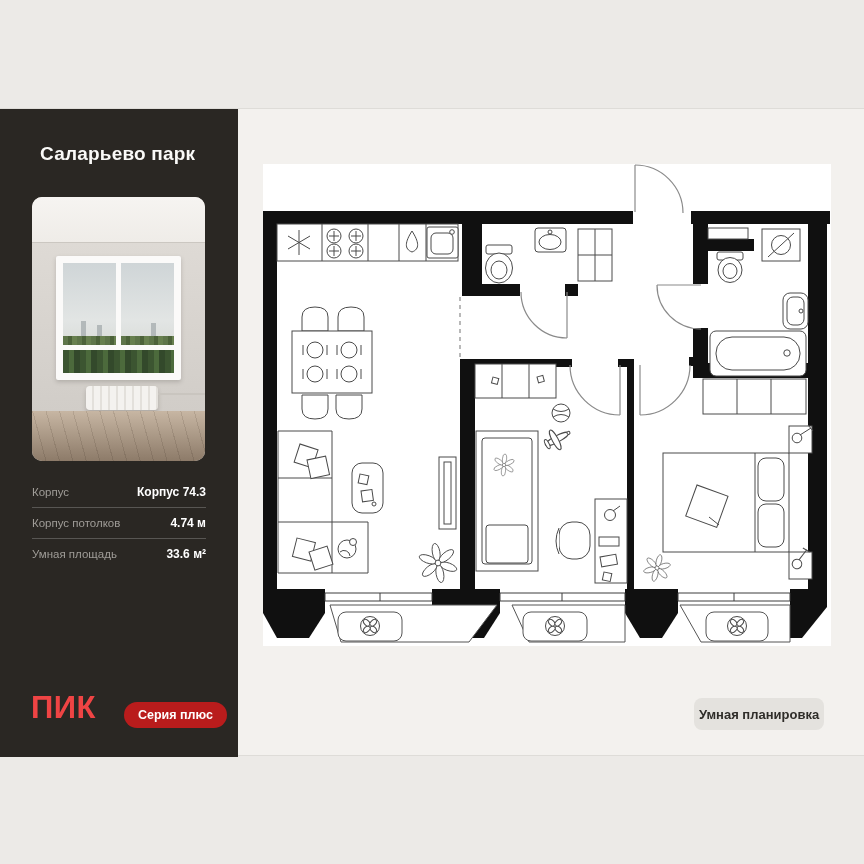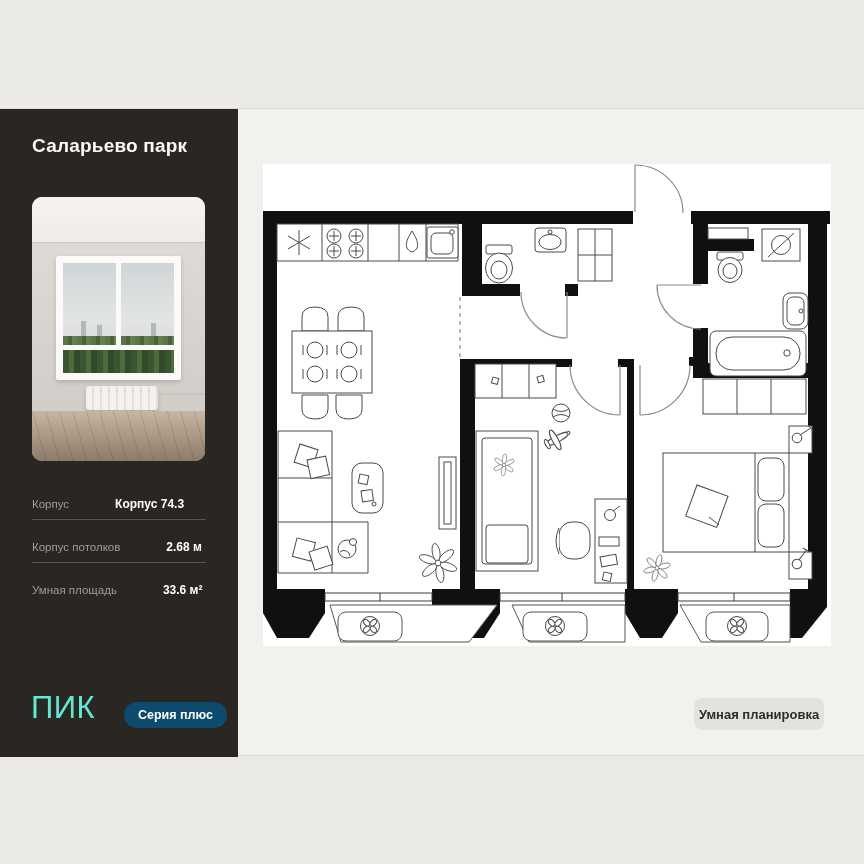"Саларьево парк" .side-title { margin: 0 -> 8px }
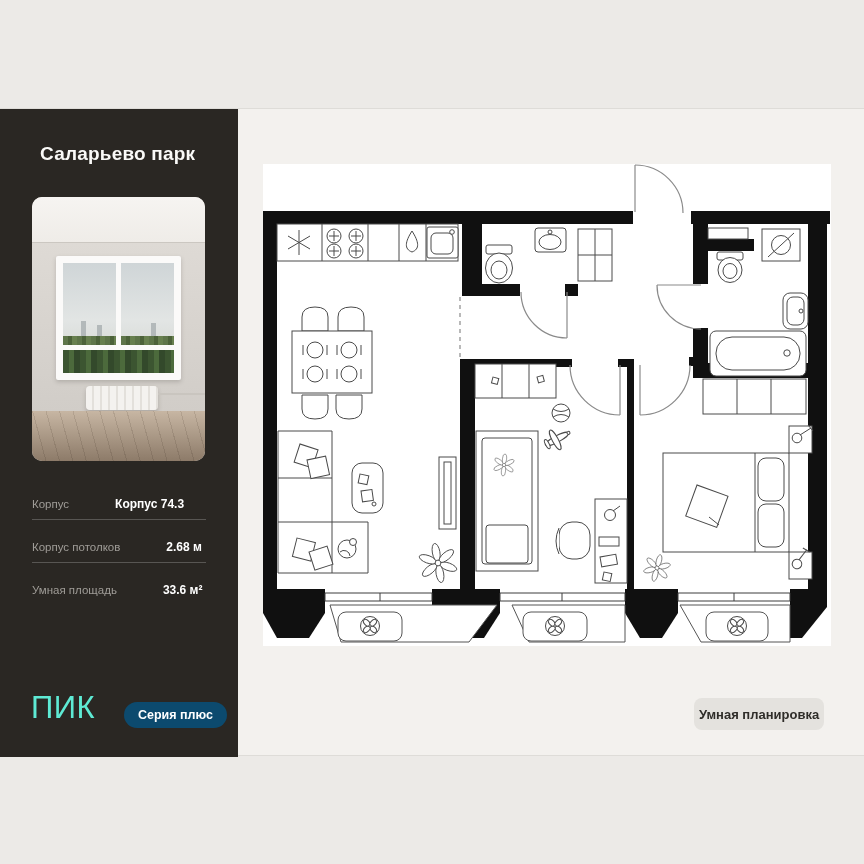"Корпус" .spec-row { justify-content: flex-start -> space-between }
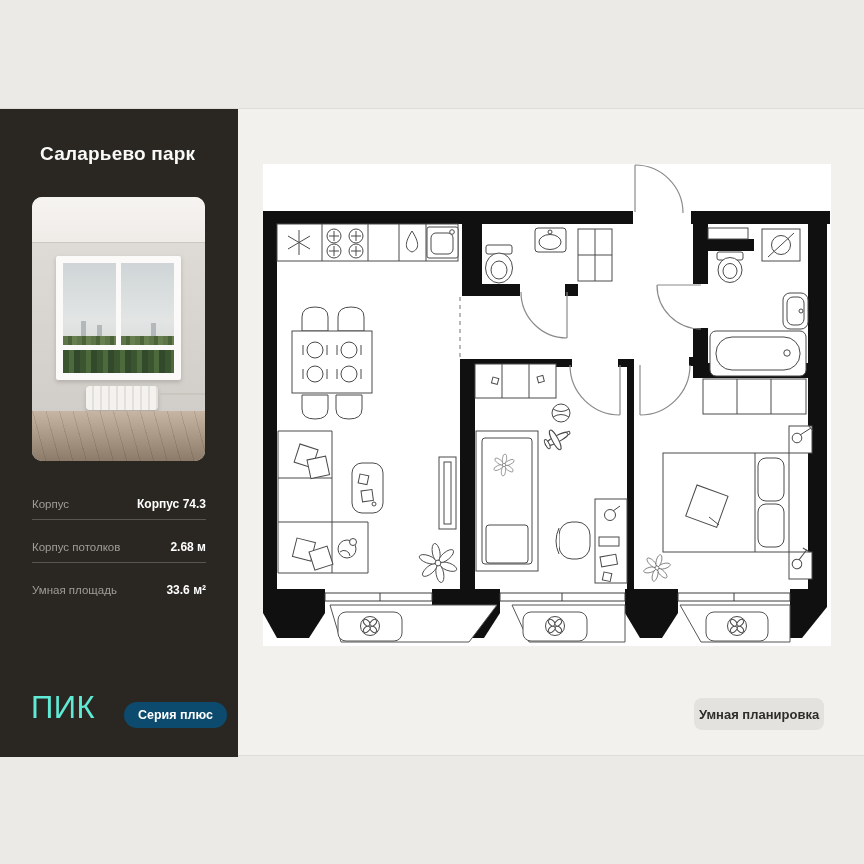"Корпус 74.3" .spec-value { margin-top: 12px -> none }
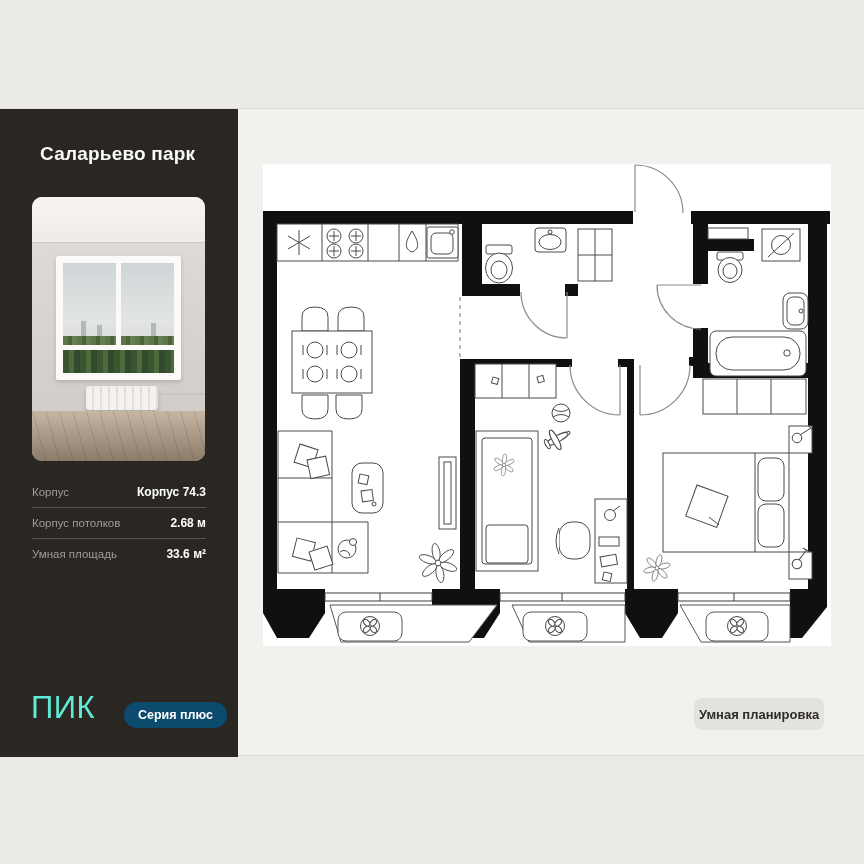"2.68 м" span.spec-value { text: 2.68 -> 4.74 }
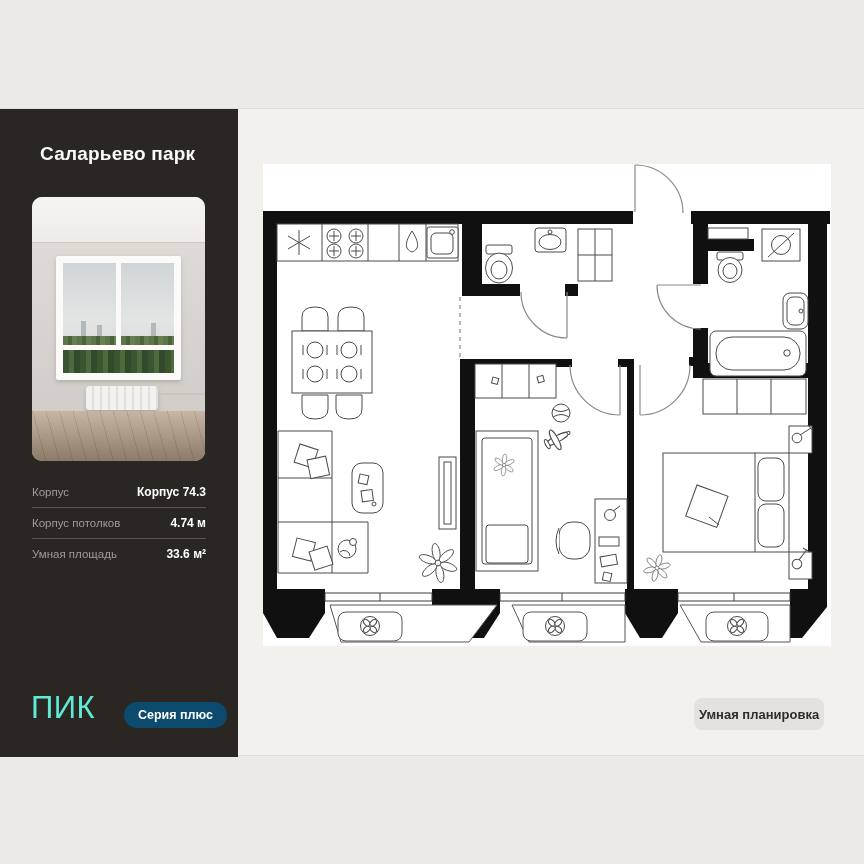"ПИК" .brand-logo { color: #5eead4 -> #ef4444; font-weight: 400 -> 700 }
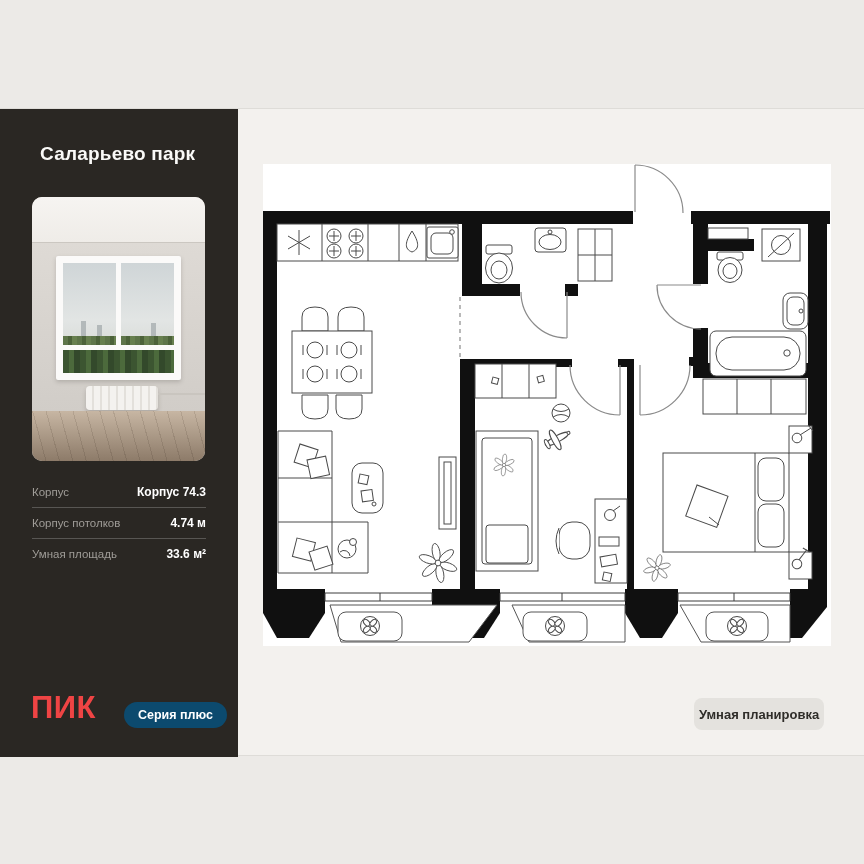"Серия плюс" .series-pill { background: #0c4a6e -> #b91c1c }
